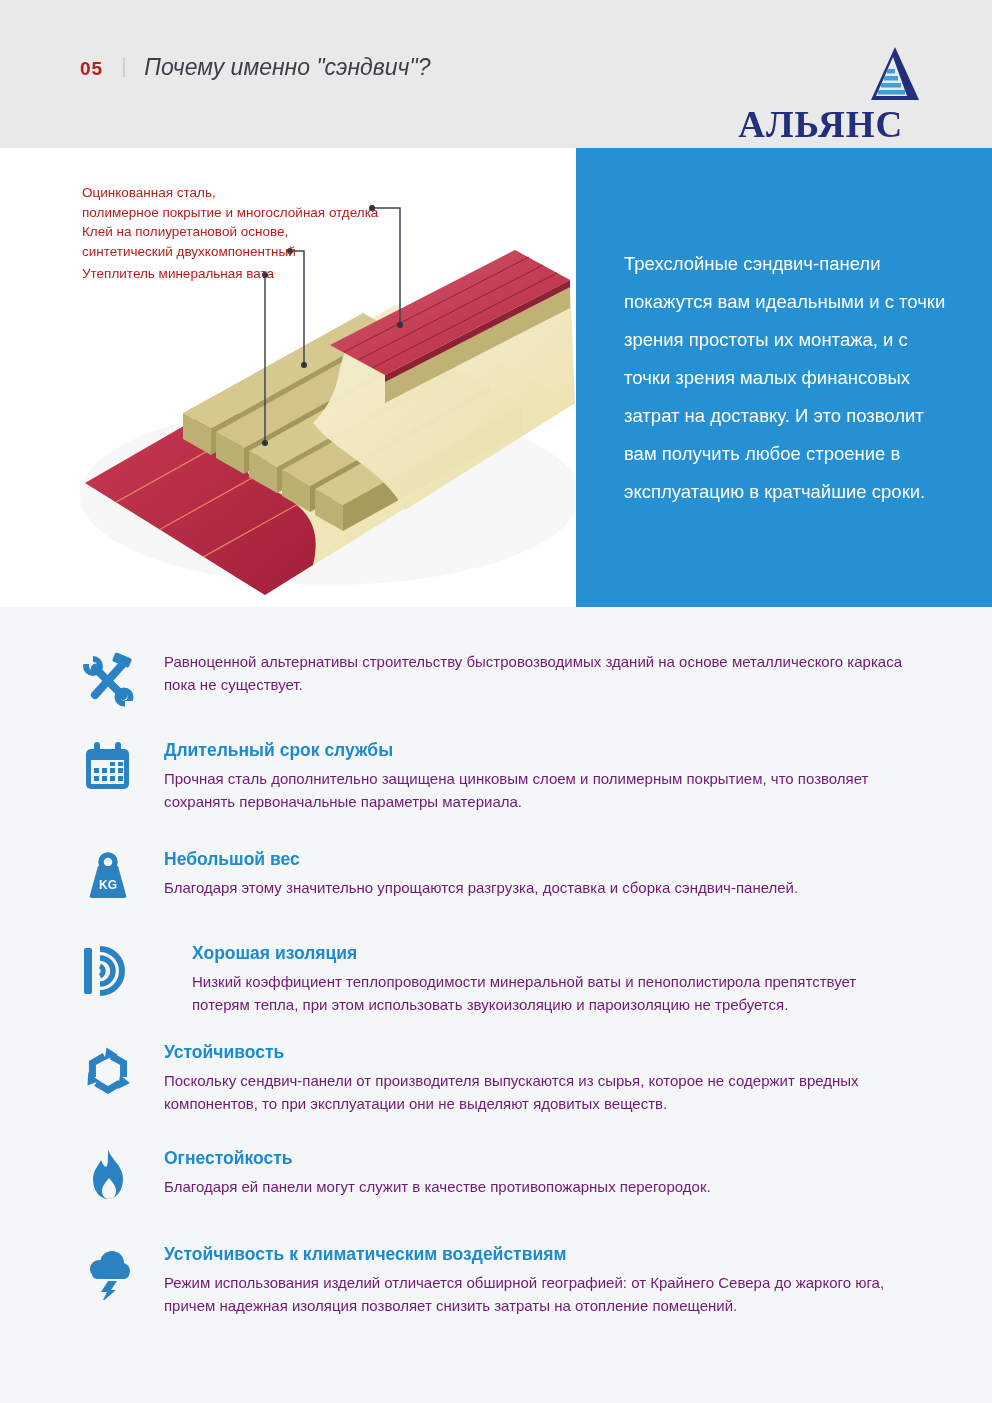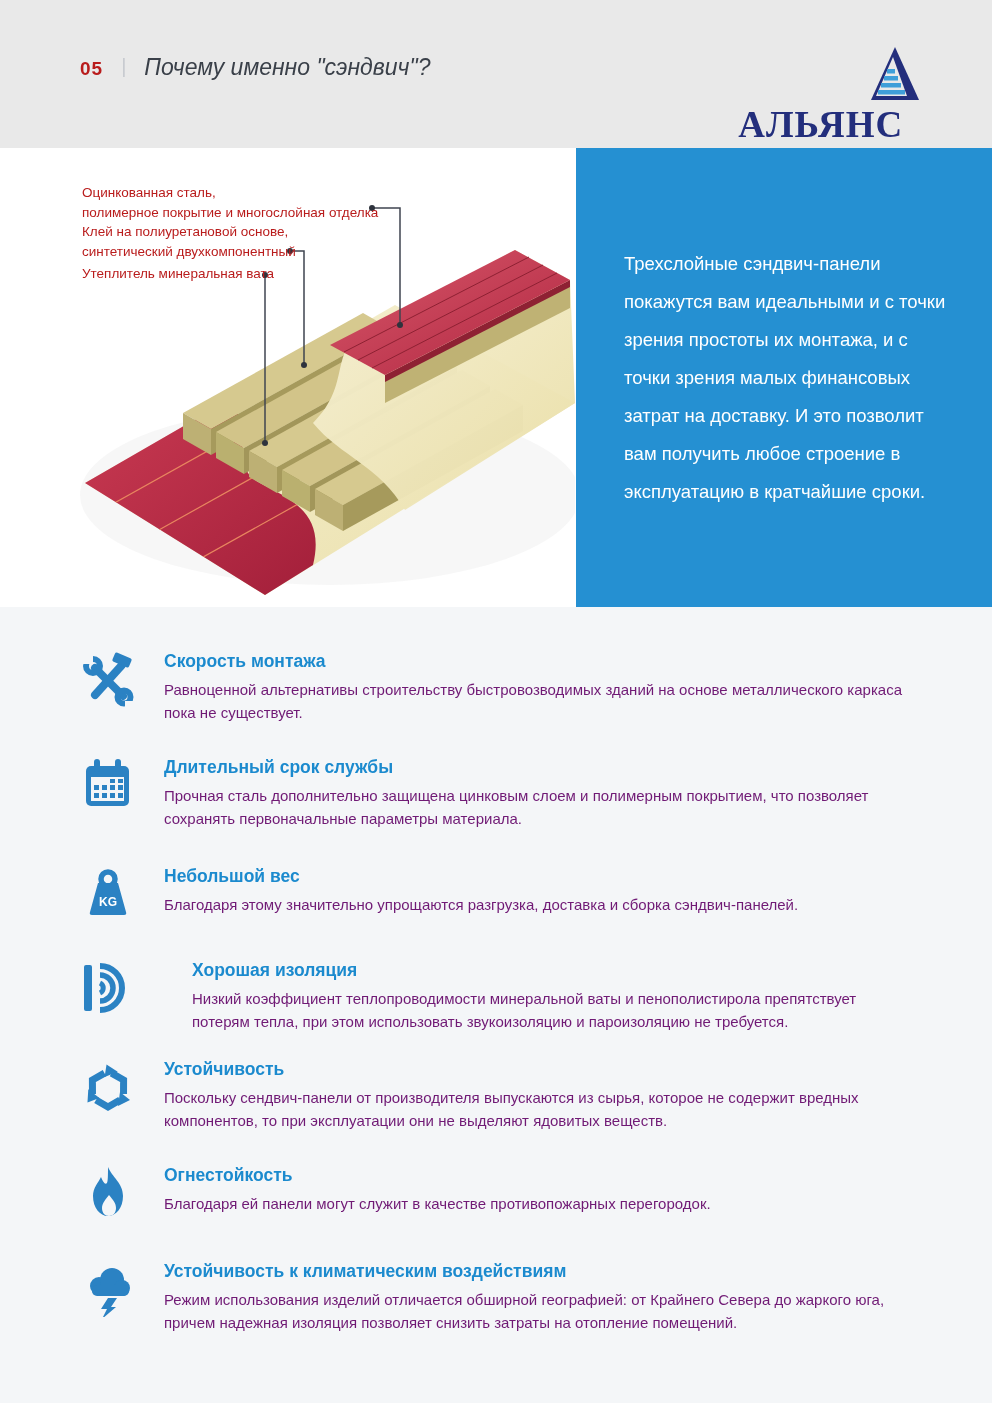"Скорость монтажа" h3 { html: <h3>Скорость монтажа</h3> -> none }
